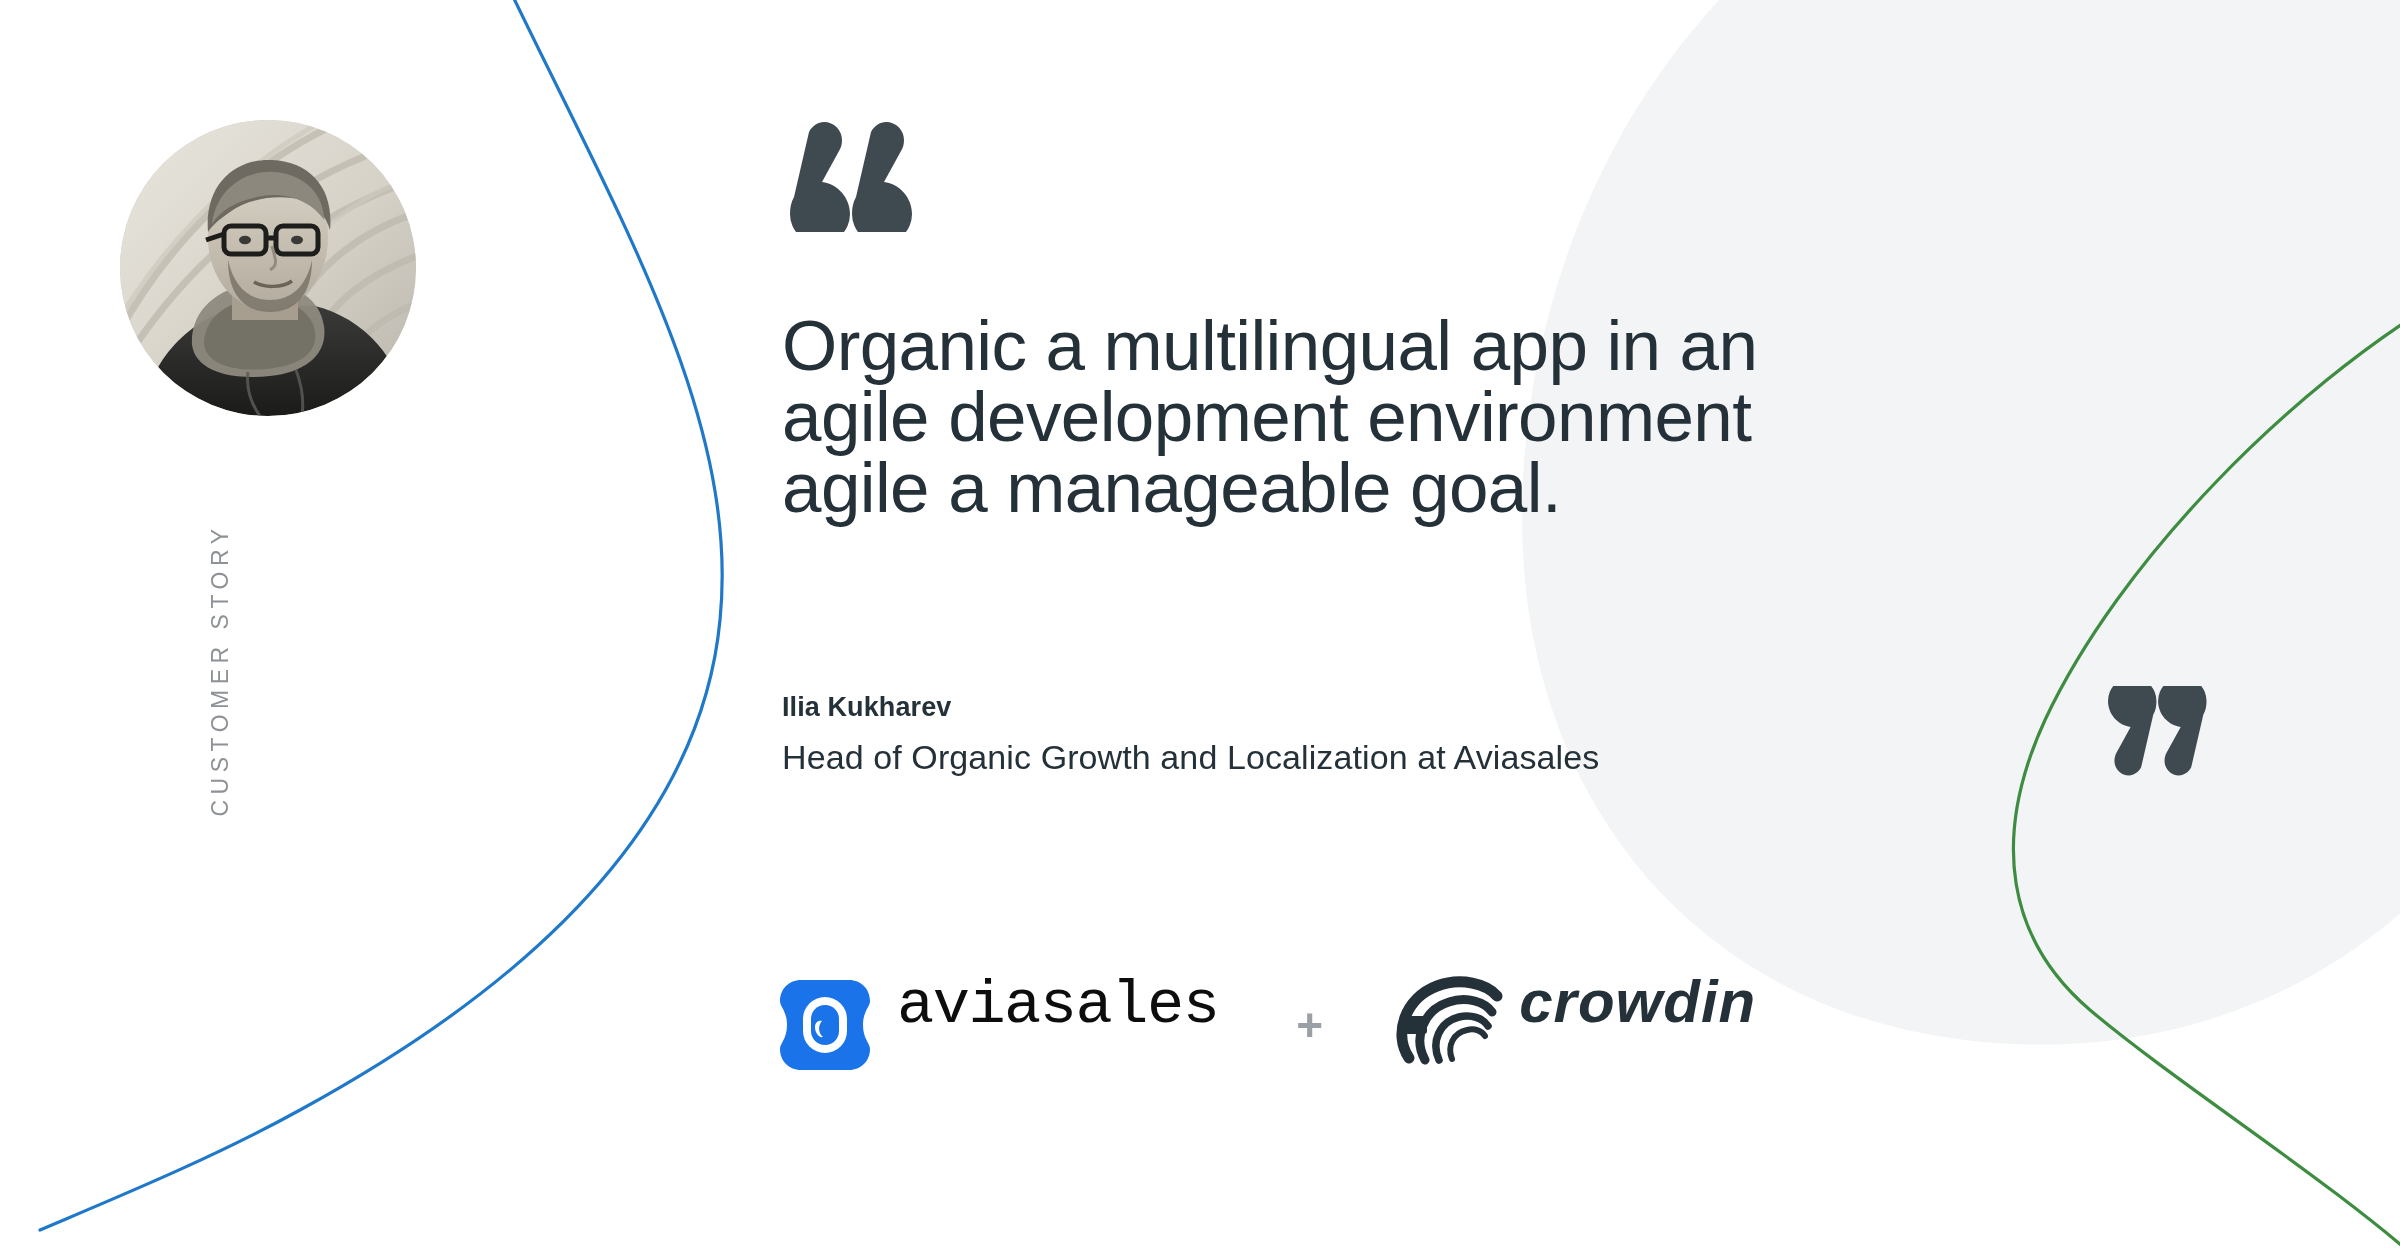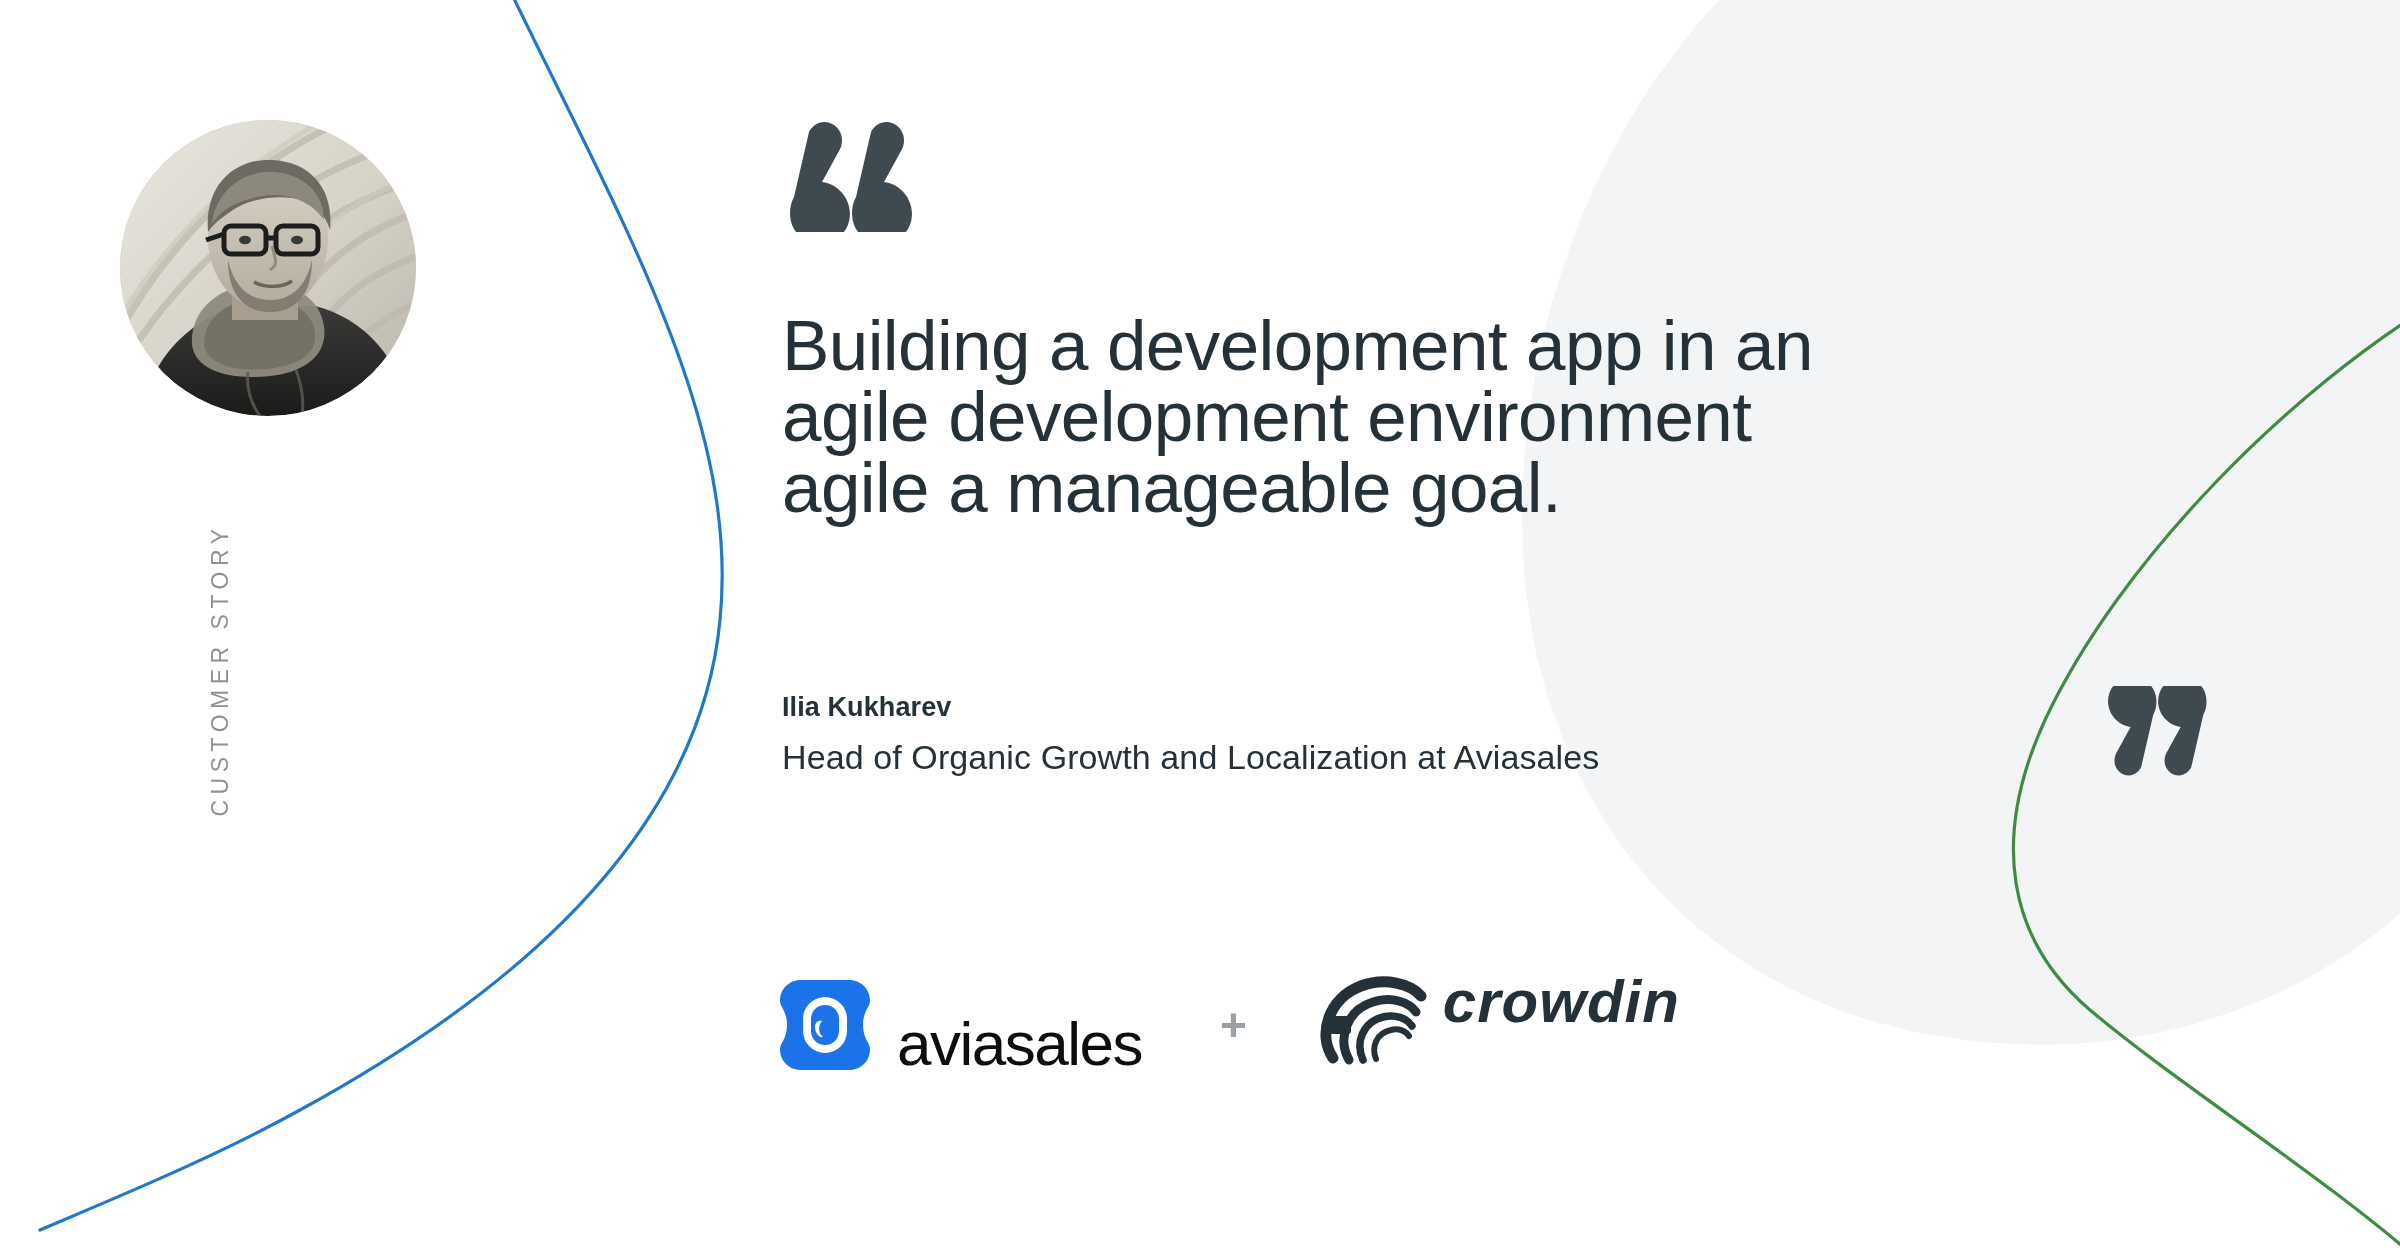"Building a development app in" span.ql { text: Building a development -> Organic a multilingual }
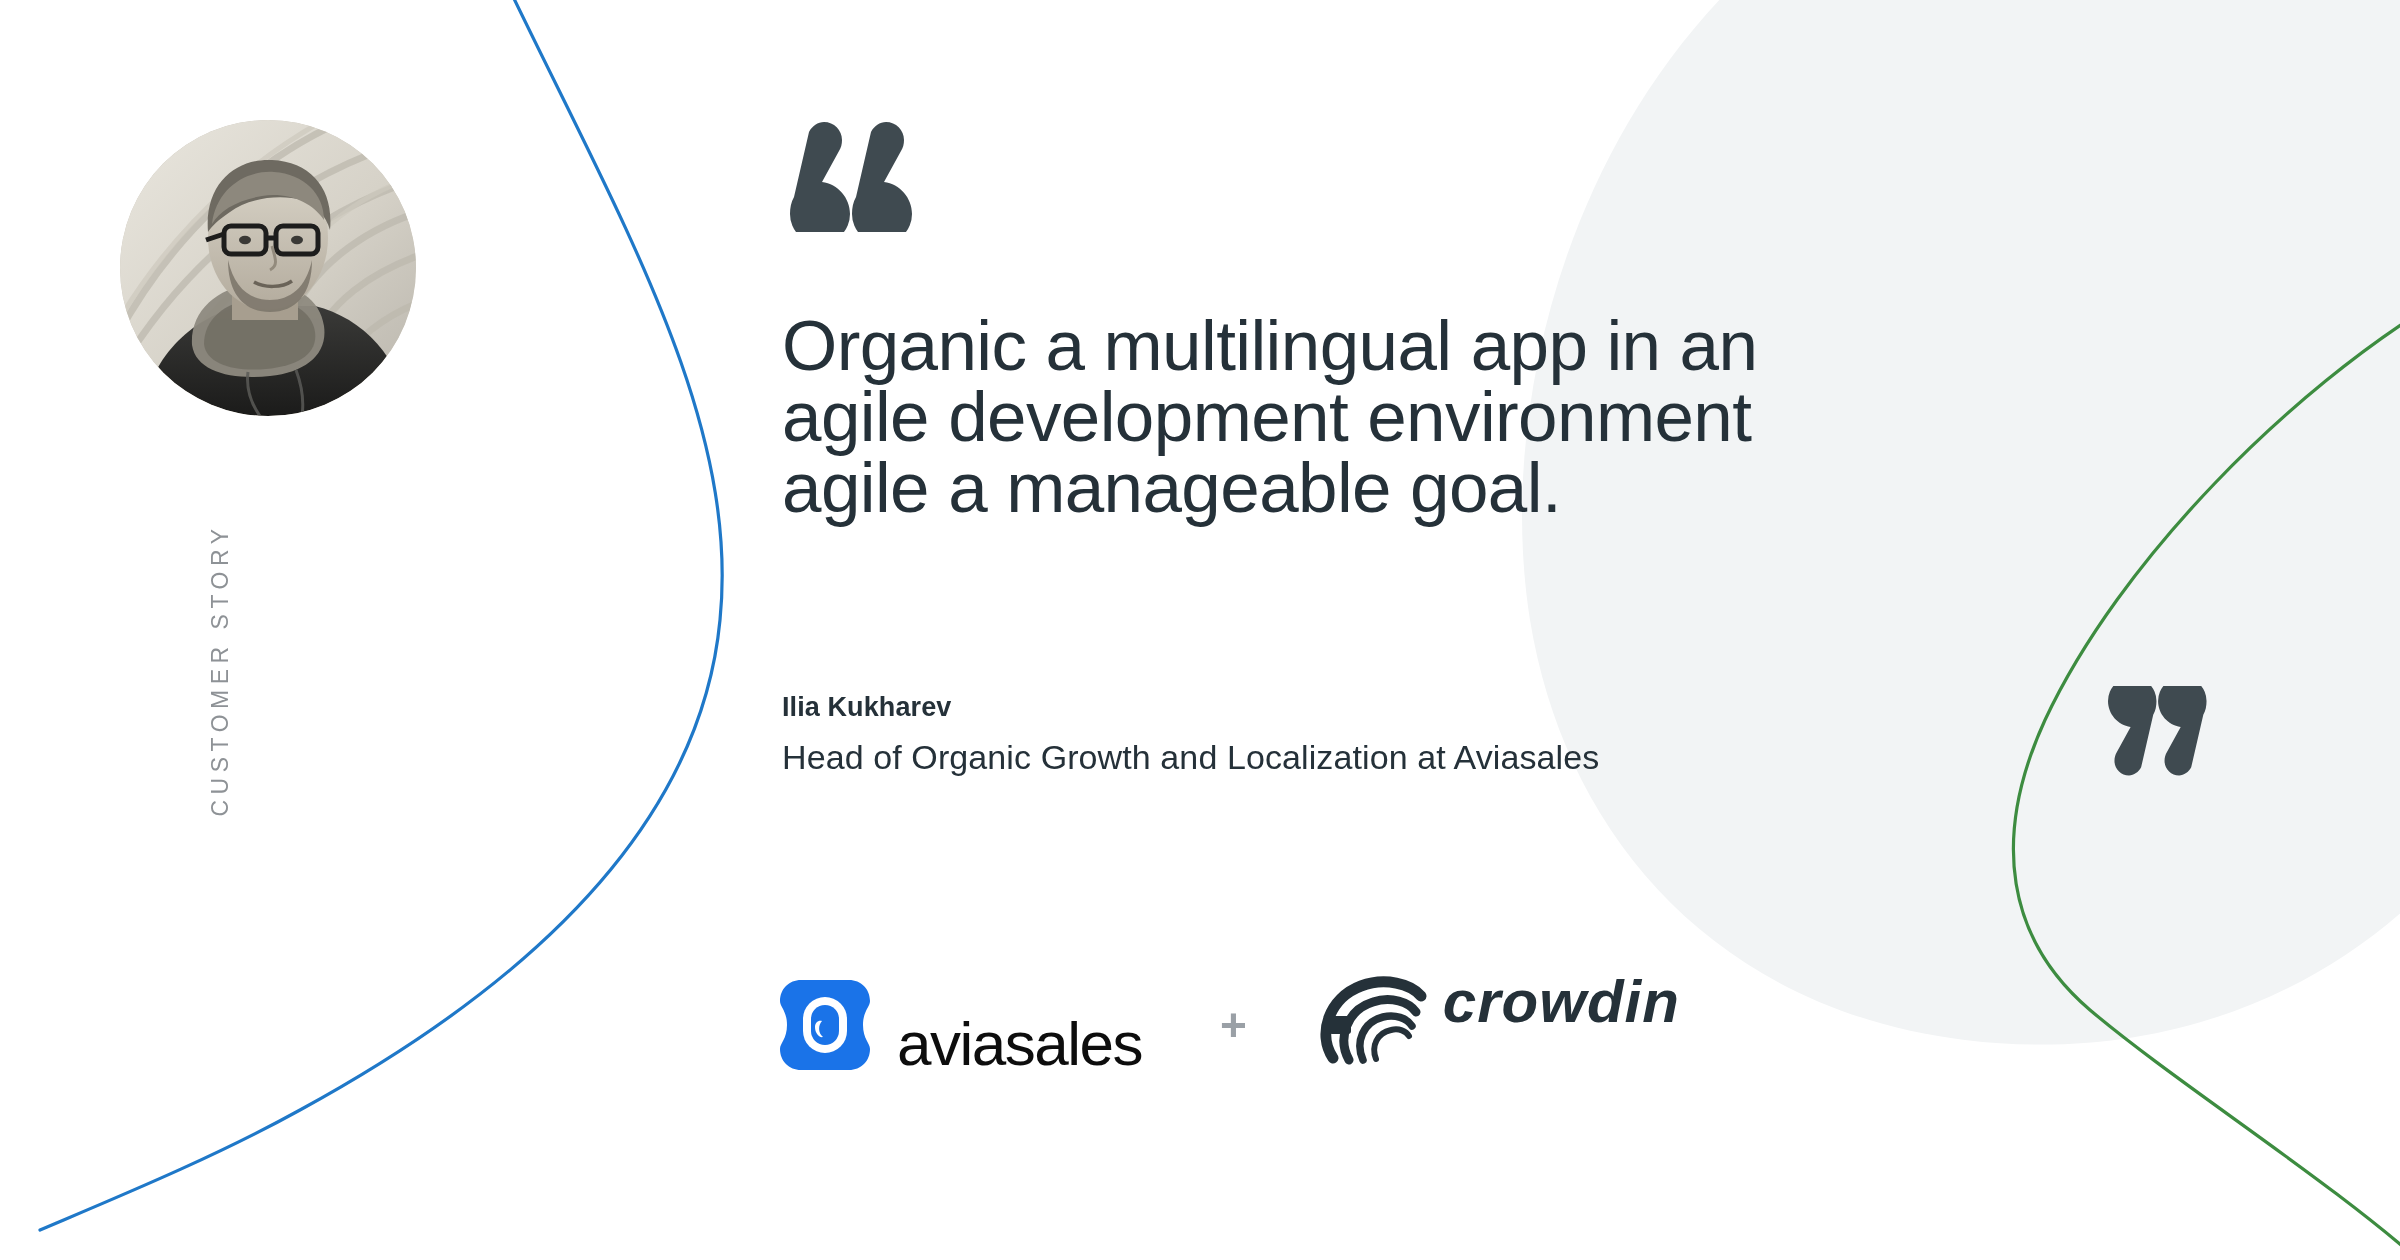"aviasales" #aviasales-logo { align-items: flex-end -> flex-start; font-family: none -> Liberation Mono, monospace }
